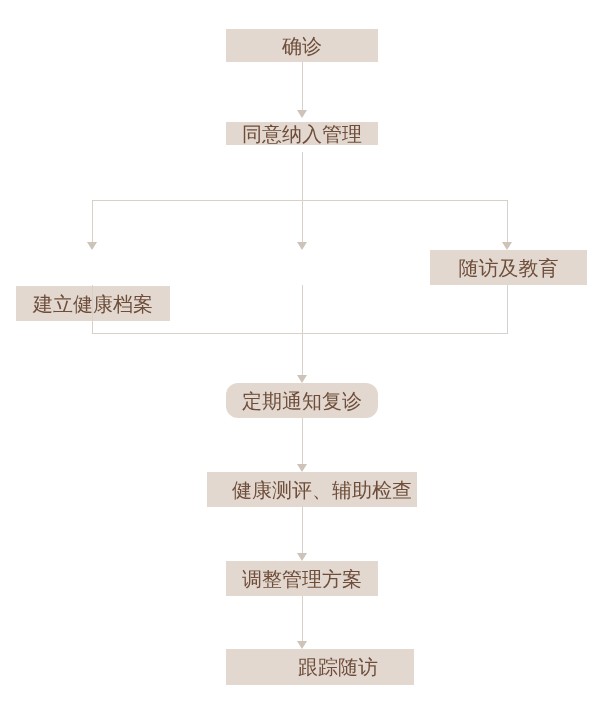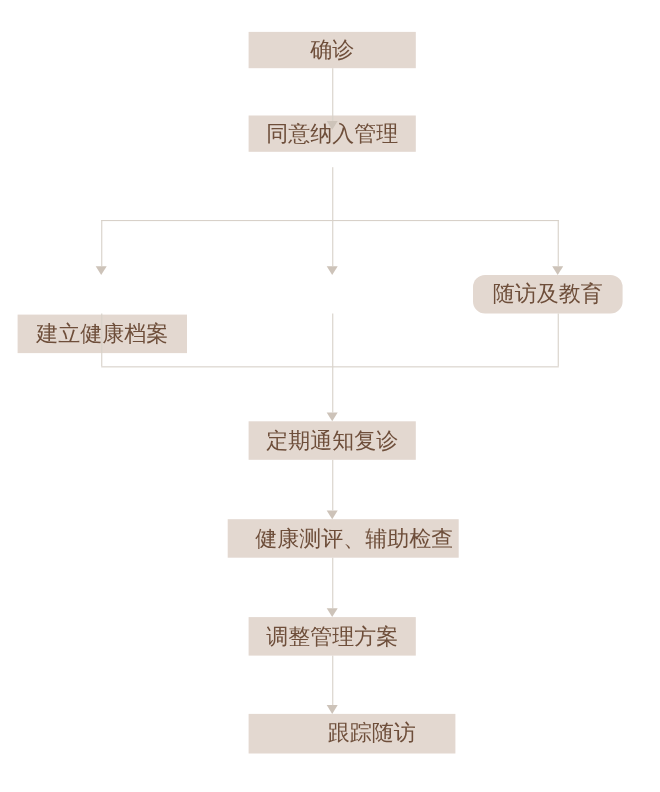"同意纳入管理" .n-agree { height: 33px -> 23px; top: 105px -> 122px }
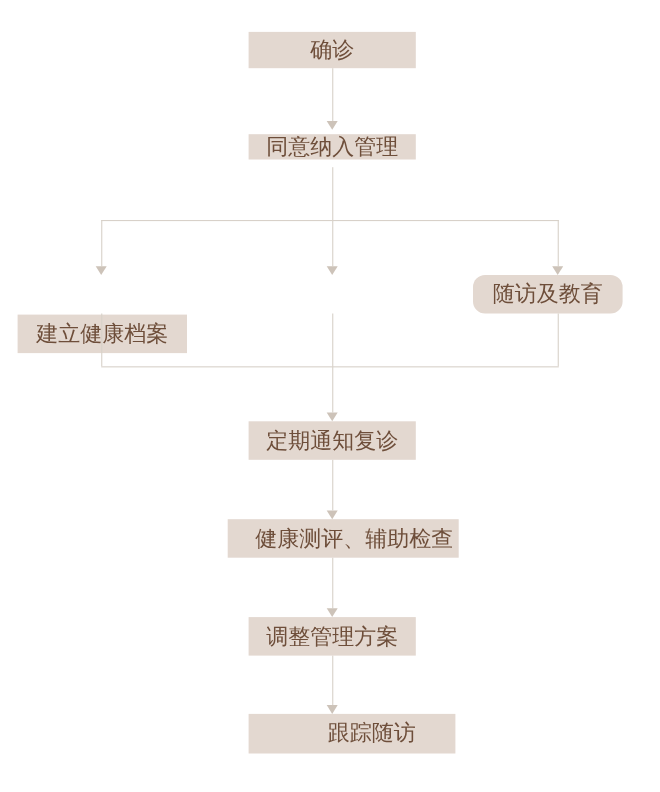"随访及教育" .n-followup-education { border-radius: 11px -> none; width: 136px -> 157px }
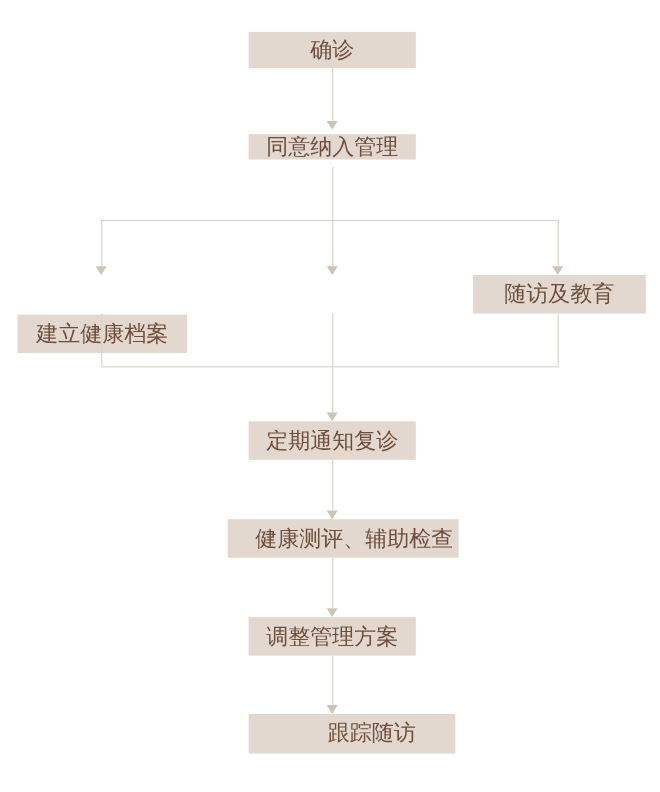"定期通知复诊" .n-notify-revisit { border-radius: none -> 12px }
